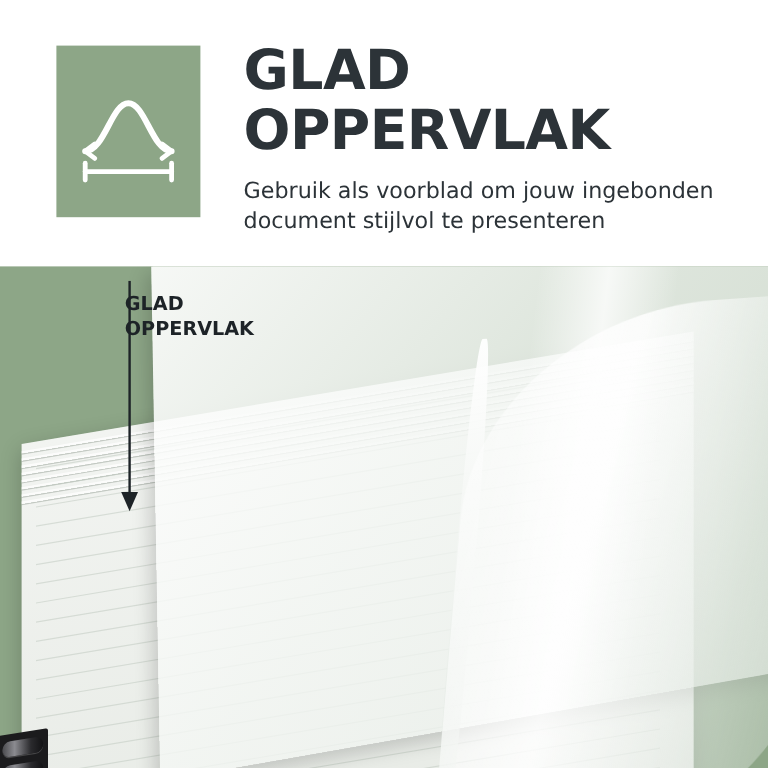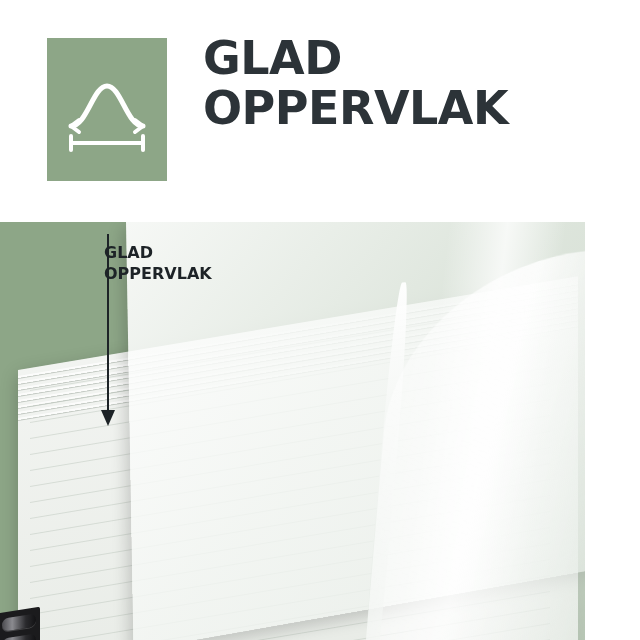"GLAD" #page { width: 585px -> 640px }
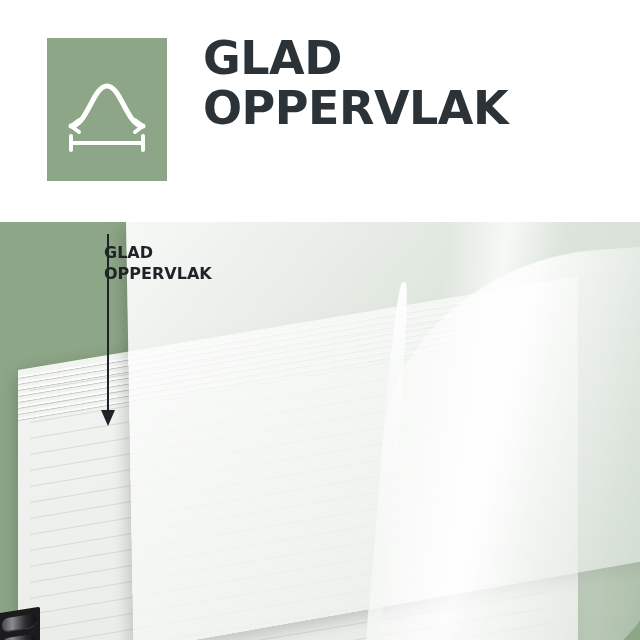"Gebruik als voorblad om jouw" p { html: none -> <p>Gebruik als voorblad om jouw ingebonden document stijlvol te presenteren</p> }
